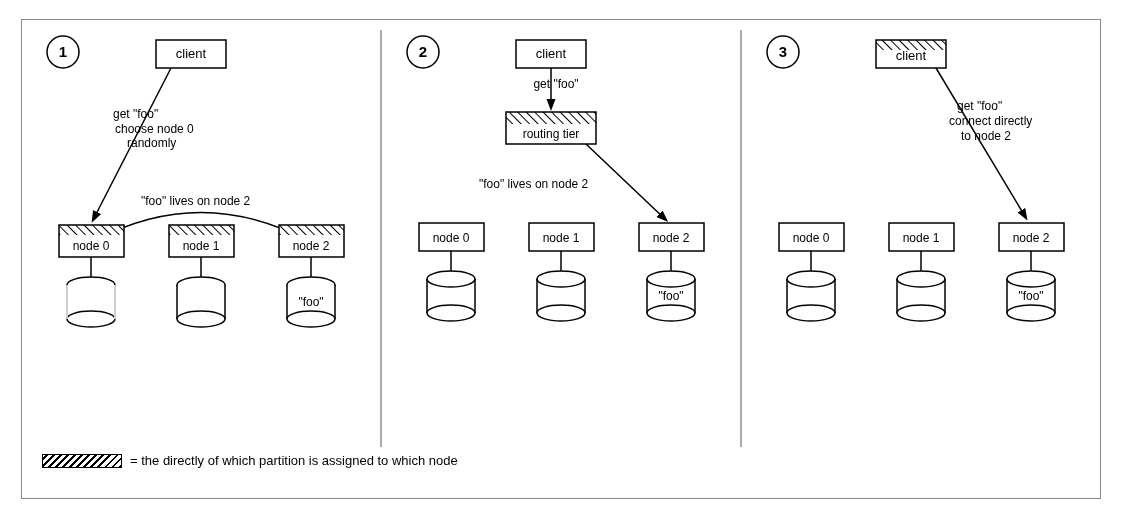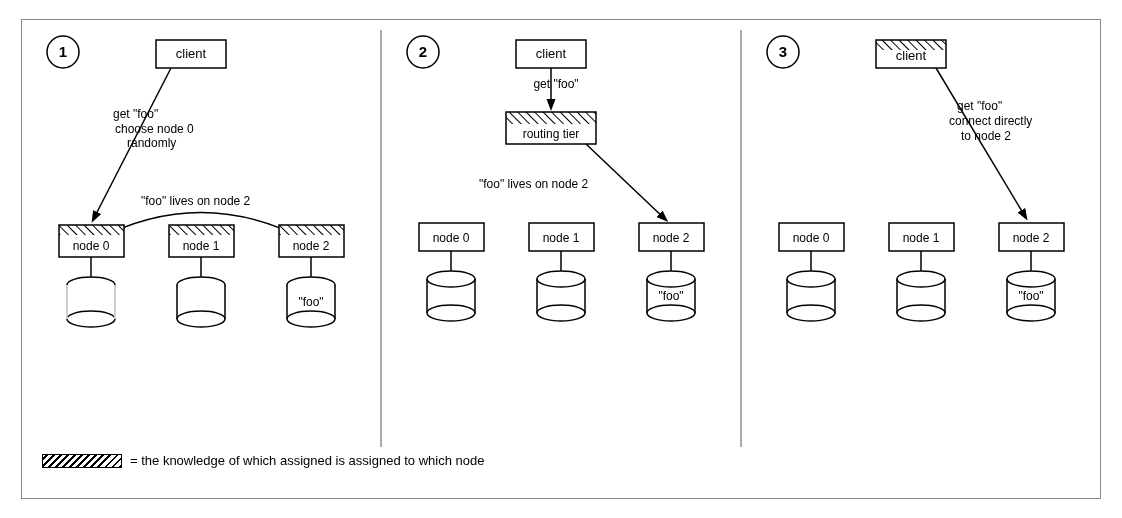"= the knowledge of which" span { text: knowledge of which assigned -> directly of which partition }
